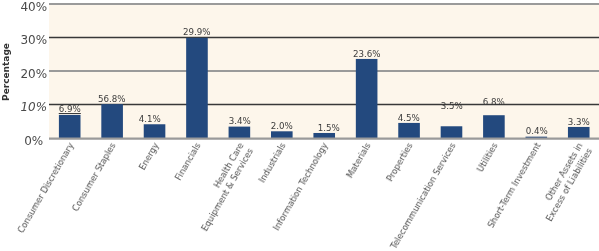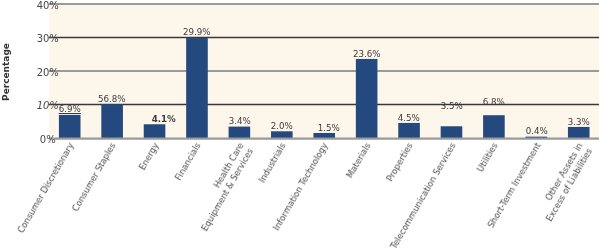"40%" .ytick { font-size: 10px -> 12px; padding-left: 14px -> none }
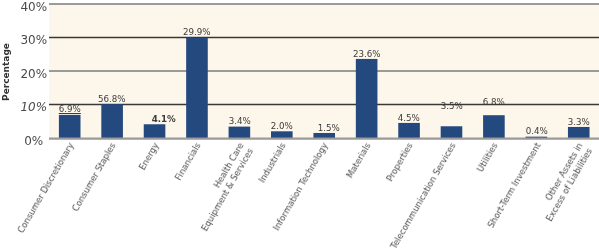"4.1%" div.dlabel { font-weight: bold -> none; left: 139px -> 125px }
